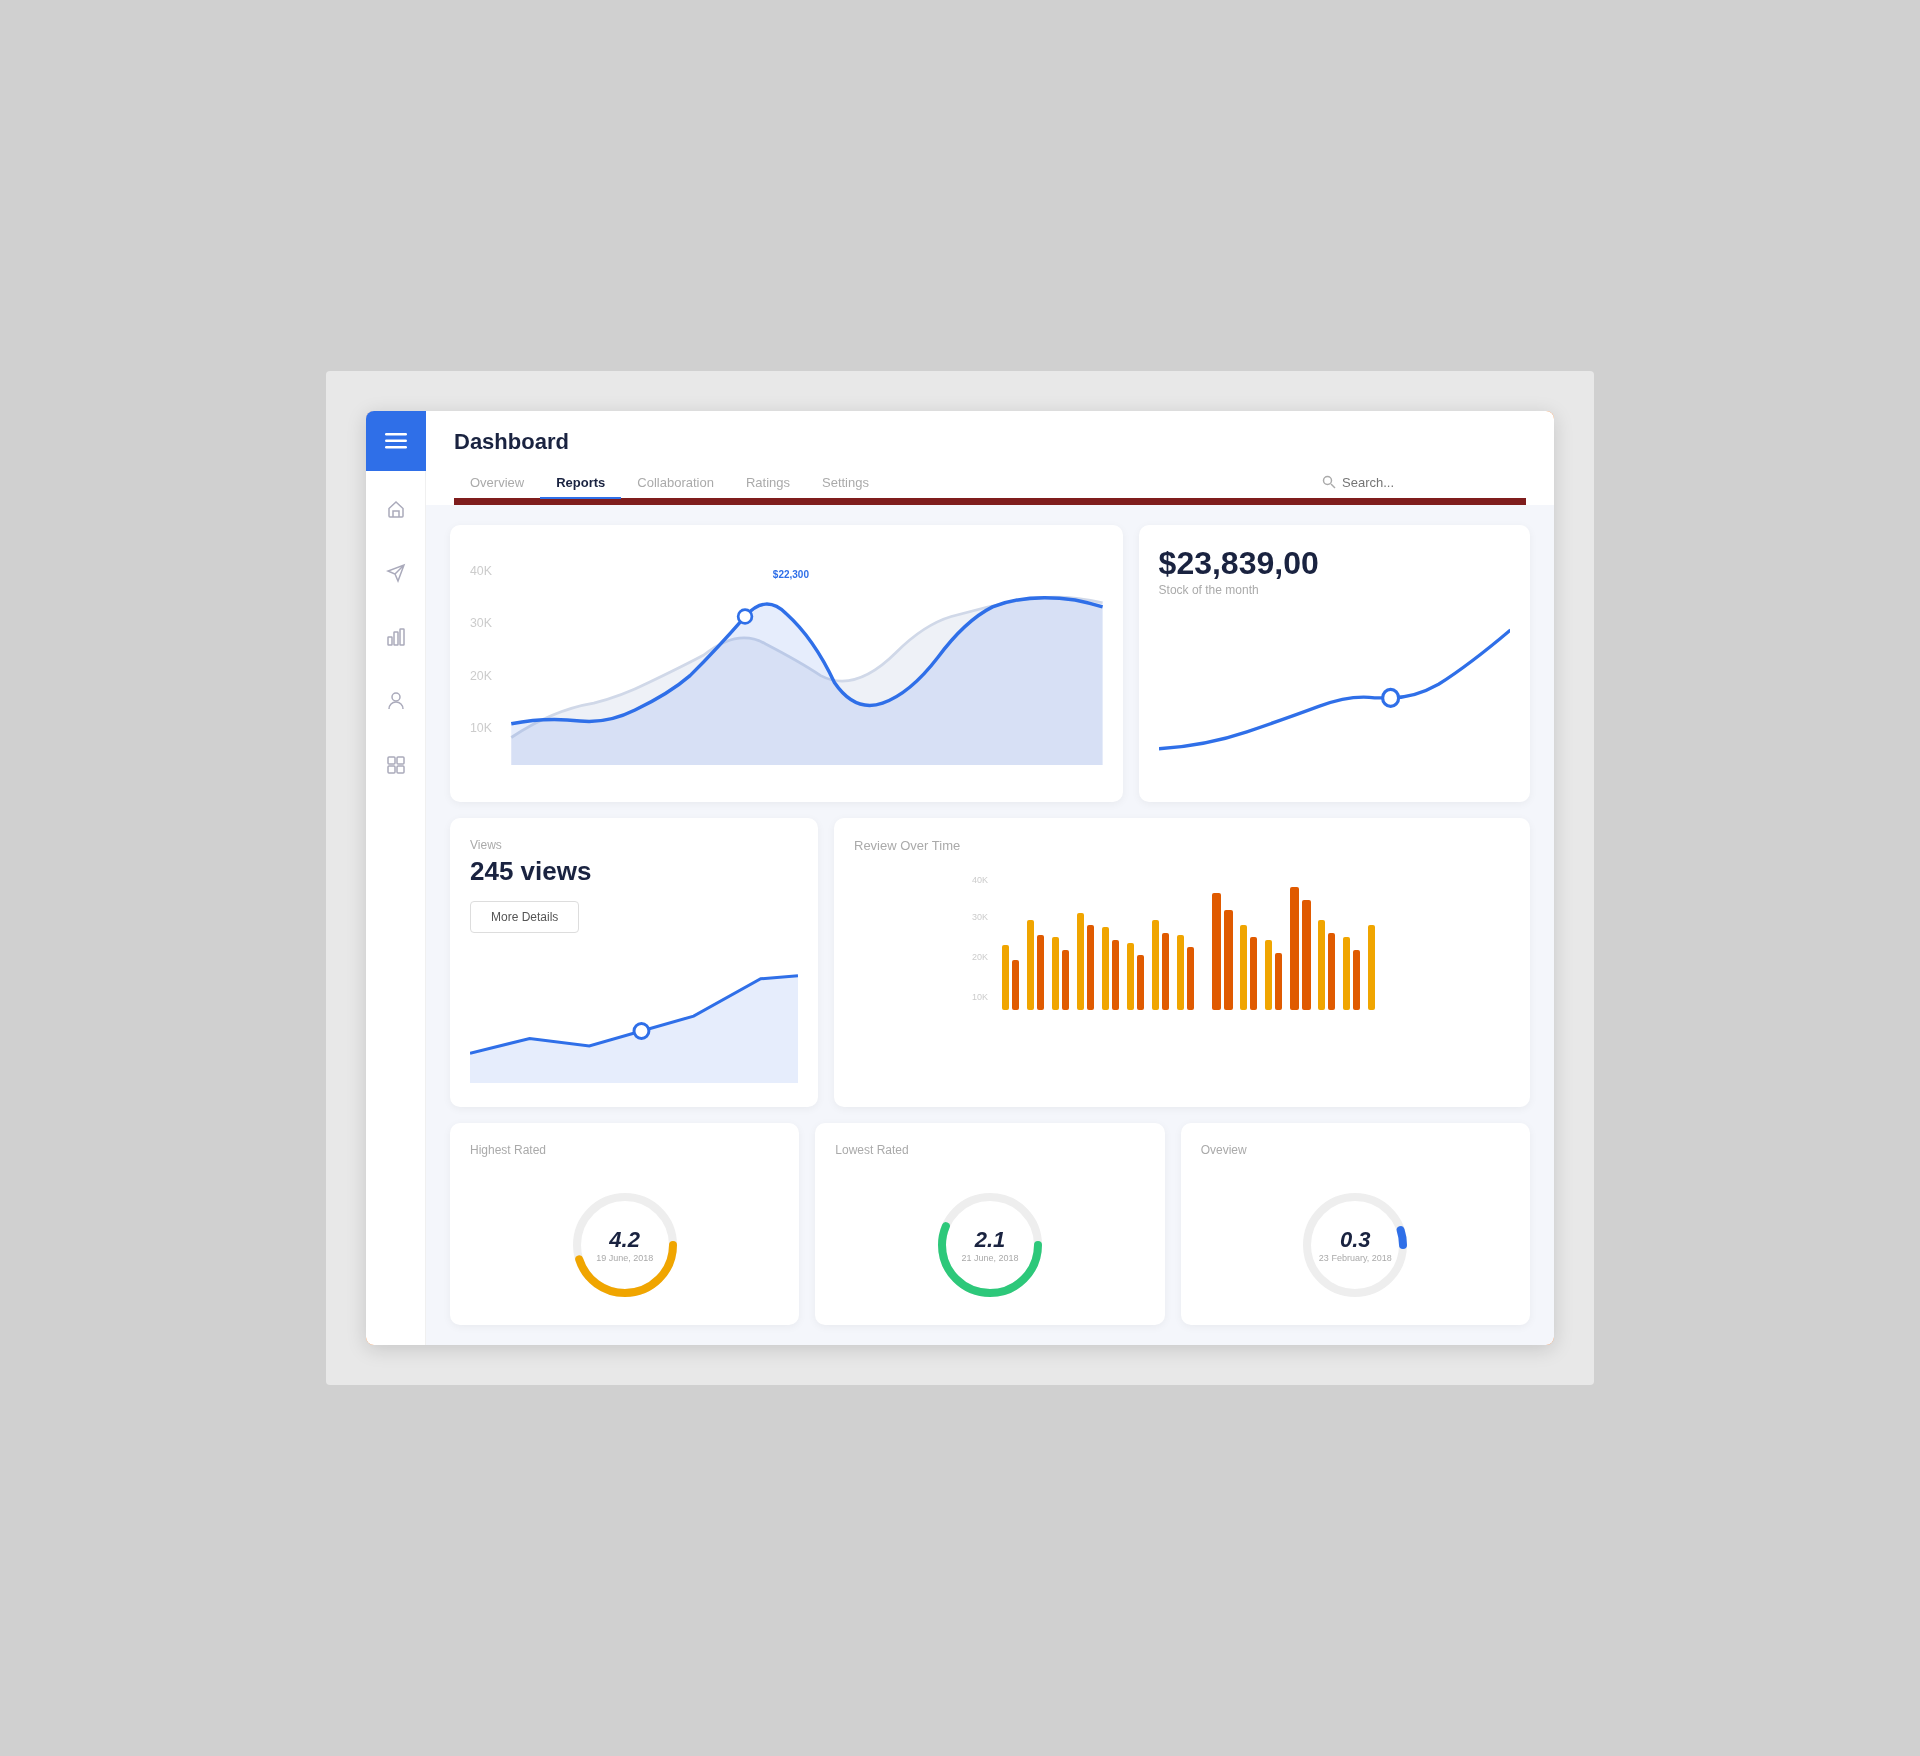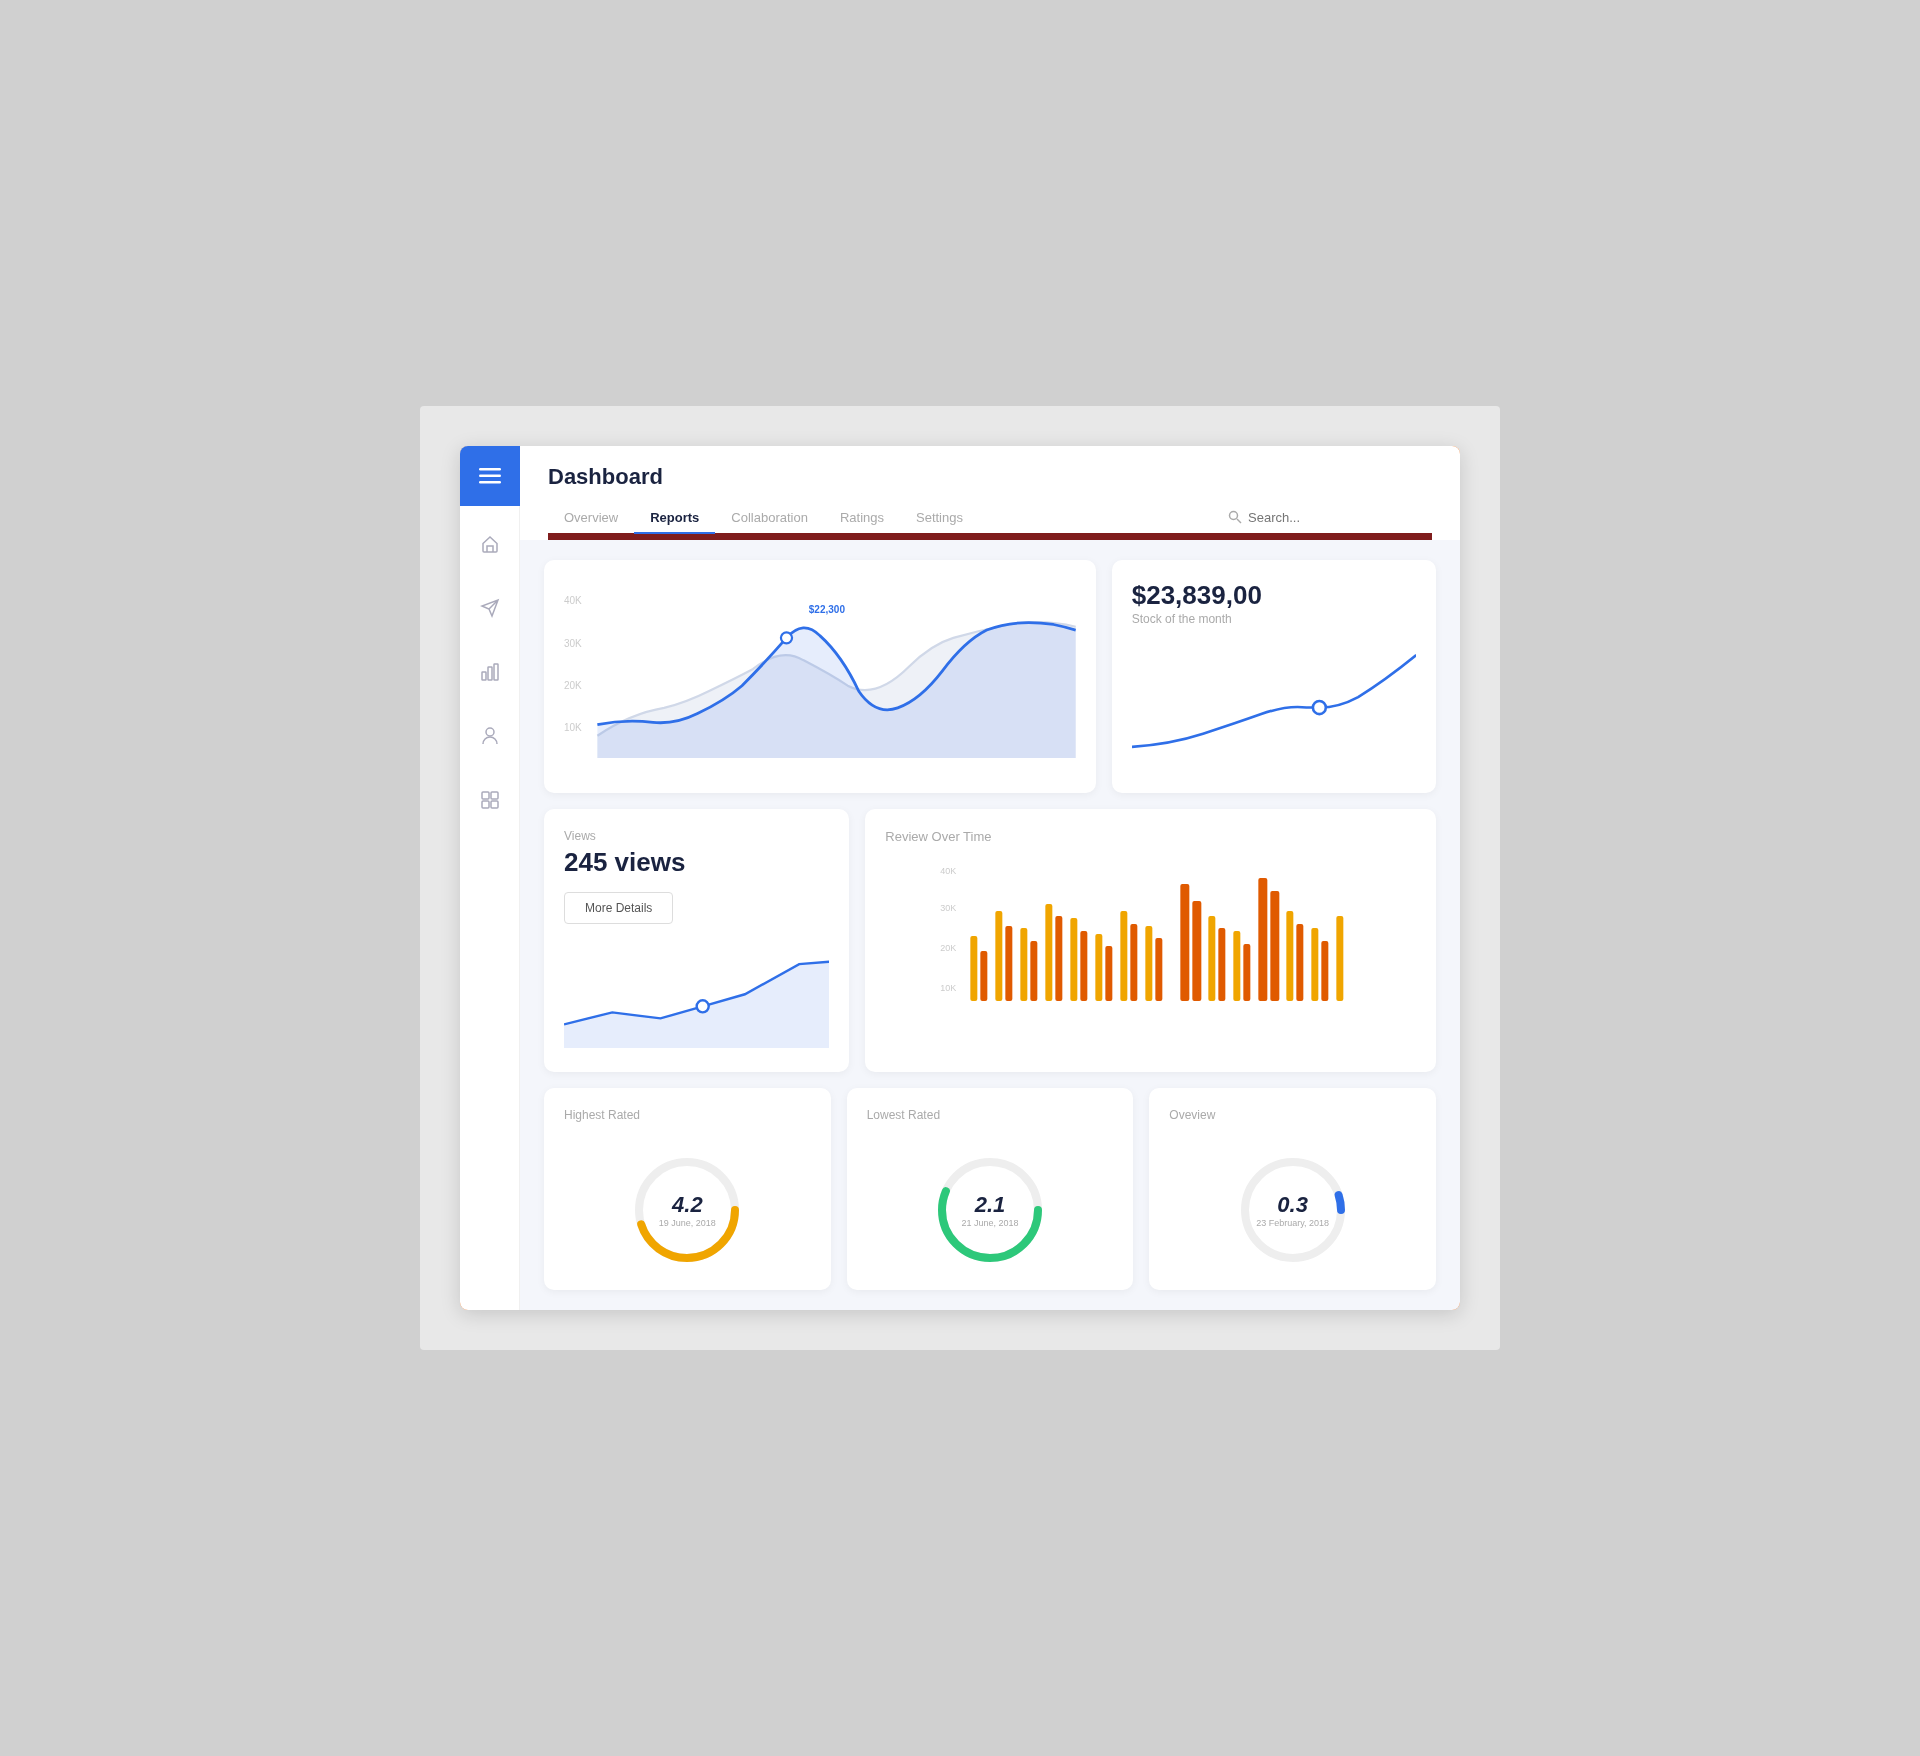"Dashboard" .app-container { width: 1000px -> 1188px }
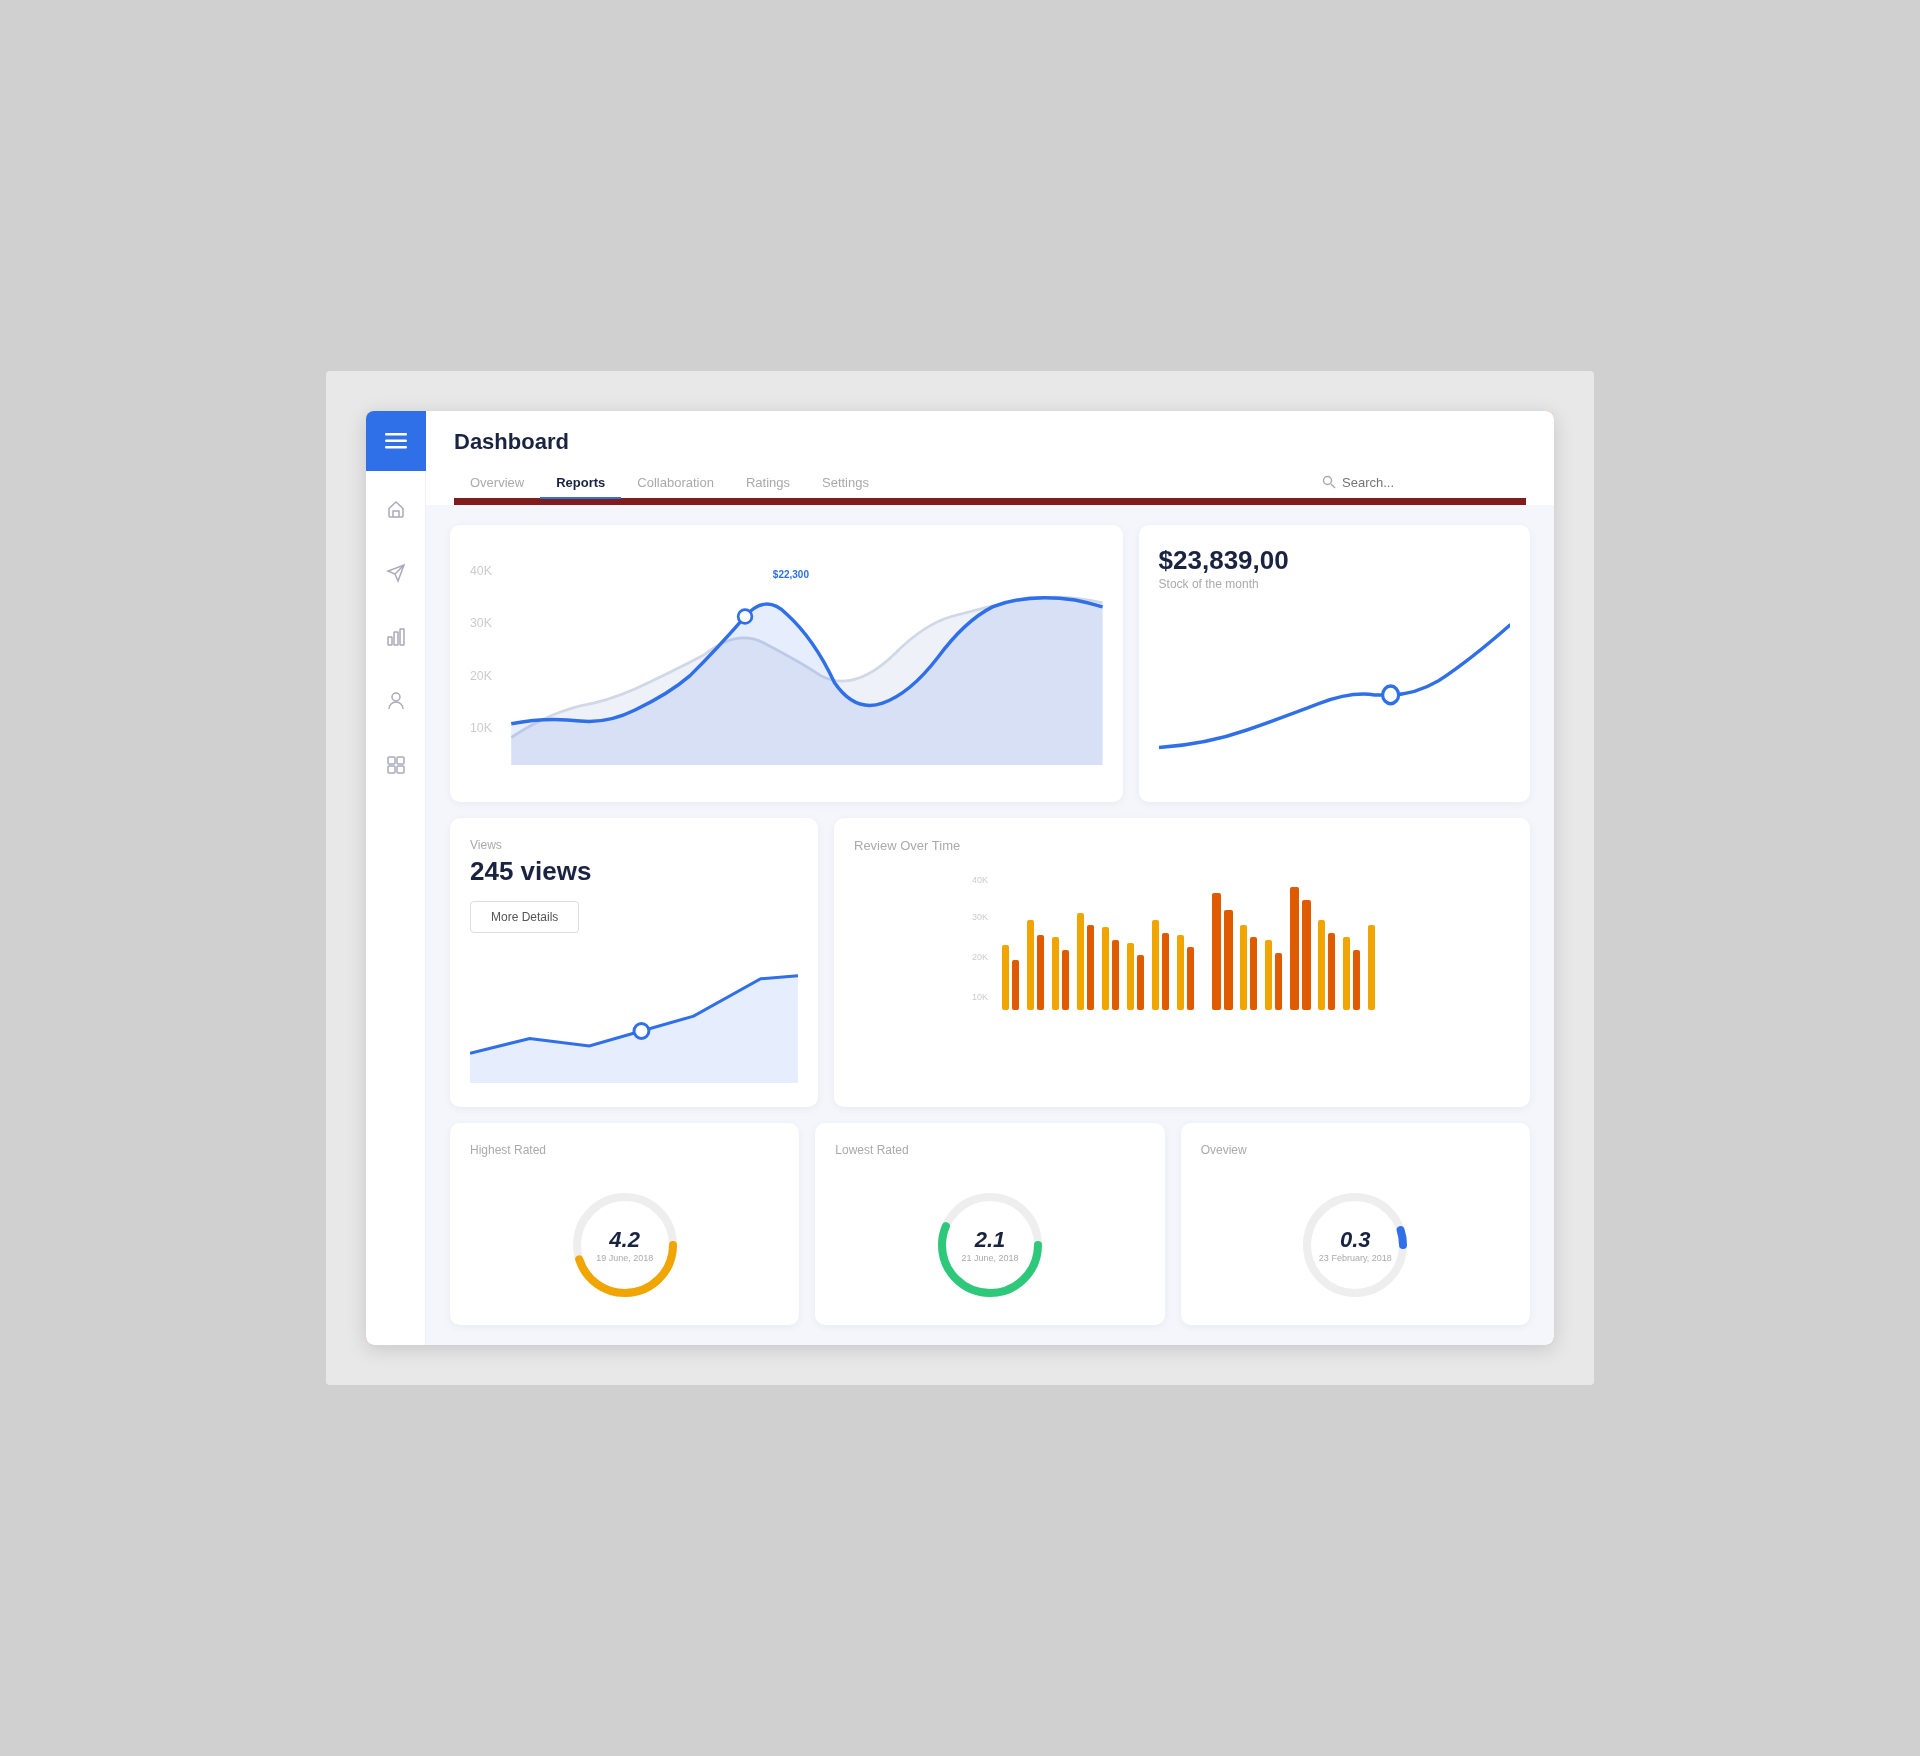"$23,839,00" .stock-value { font-size: 26px -> 32px }
